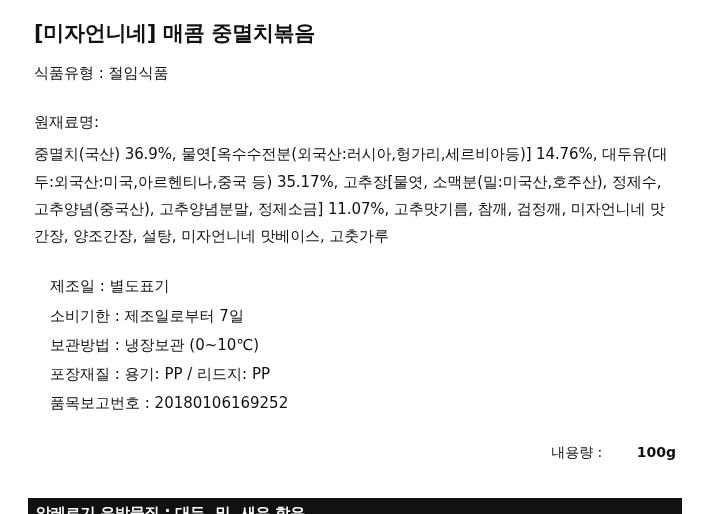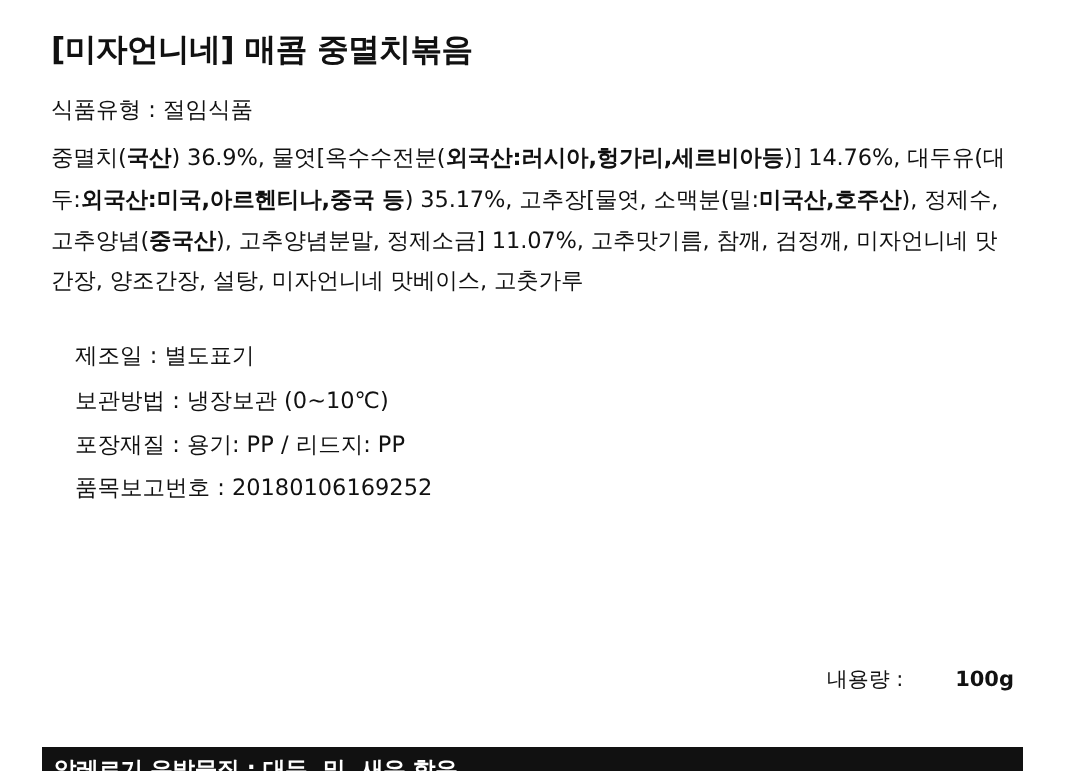"원재료명:" p.ingredients-heading { html: none -> <p>원재료명:</p> }
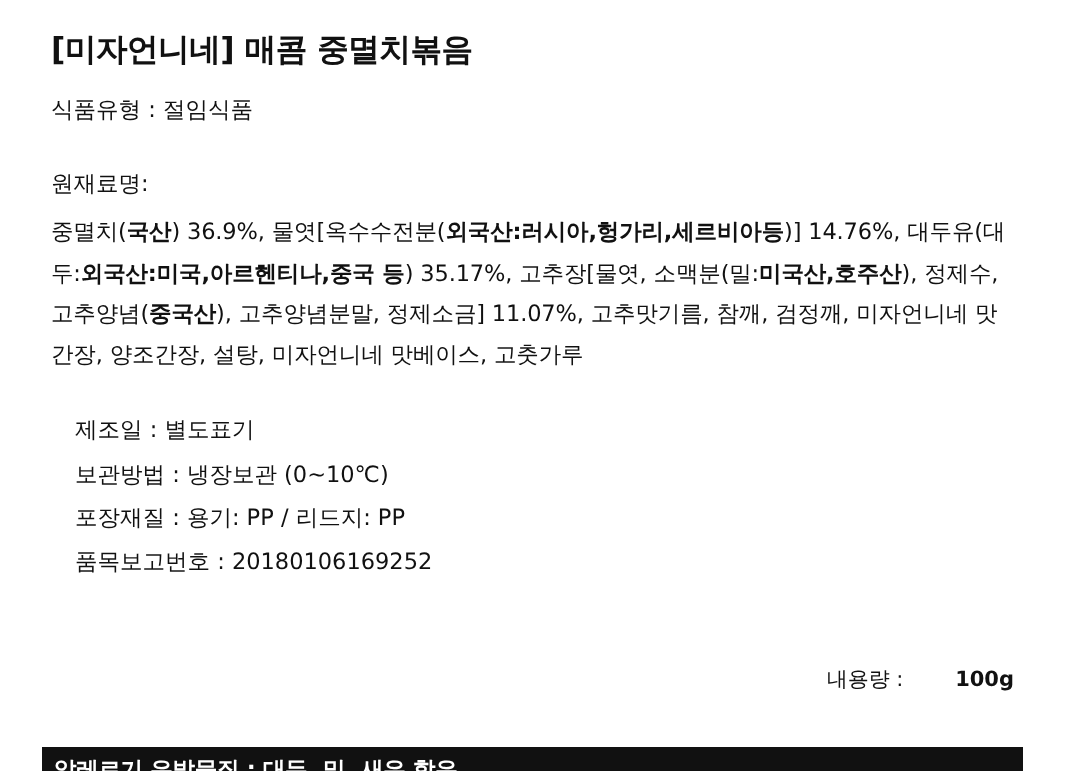"국산" .ingredients-body b { font-weight: bold -> normal }
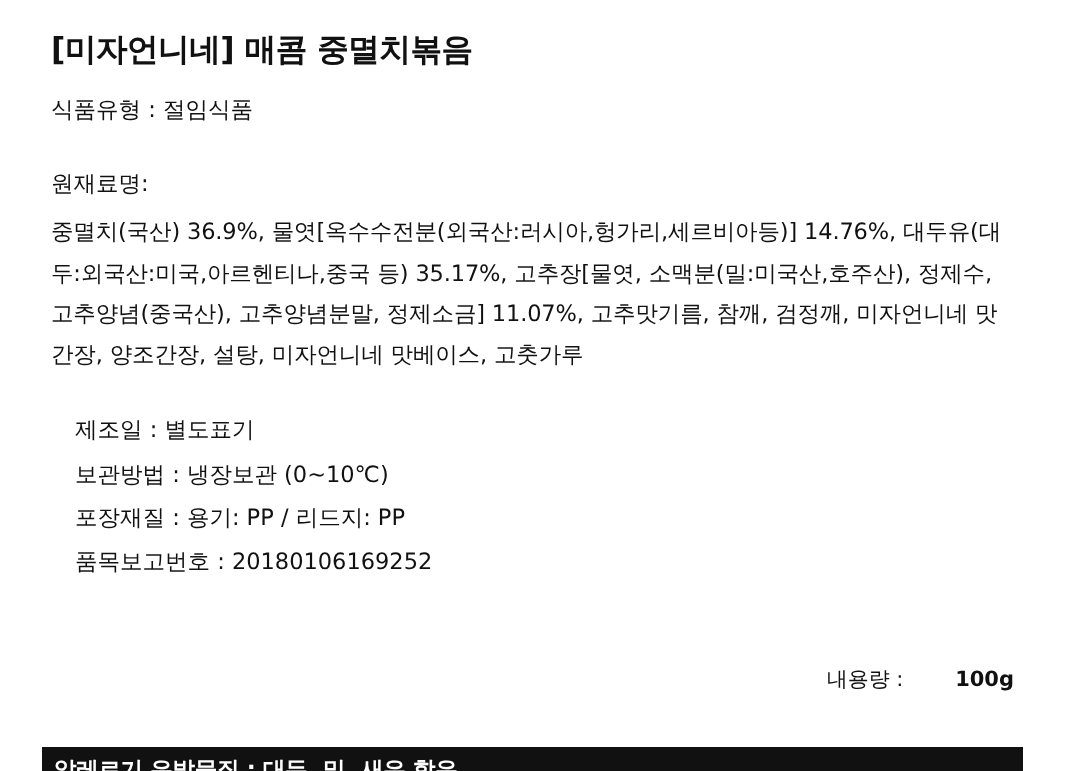"소비기한 : 제조일로부터 7일" li { html: none -> <li>소비기한 : 제조일로부터 7일</li> }
